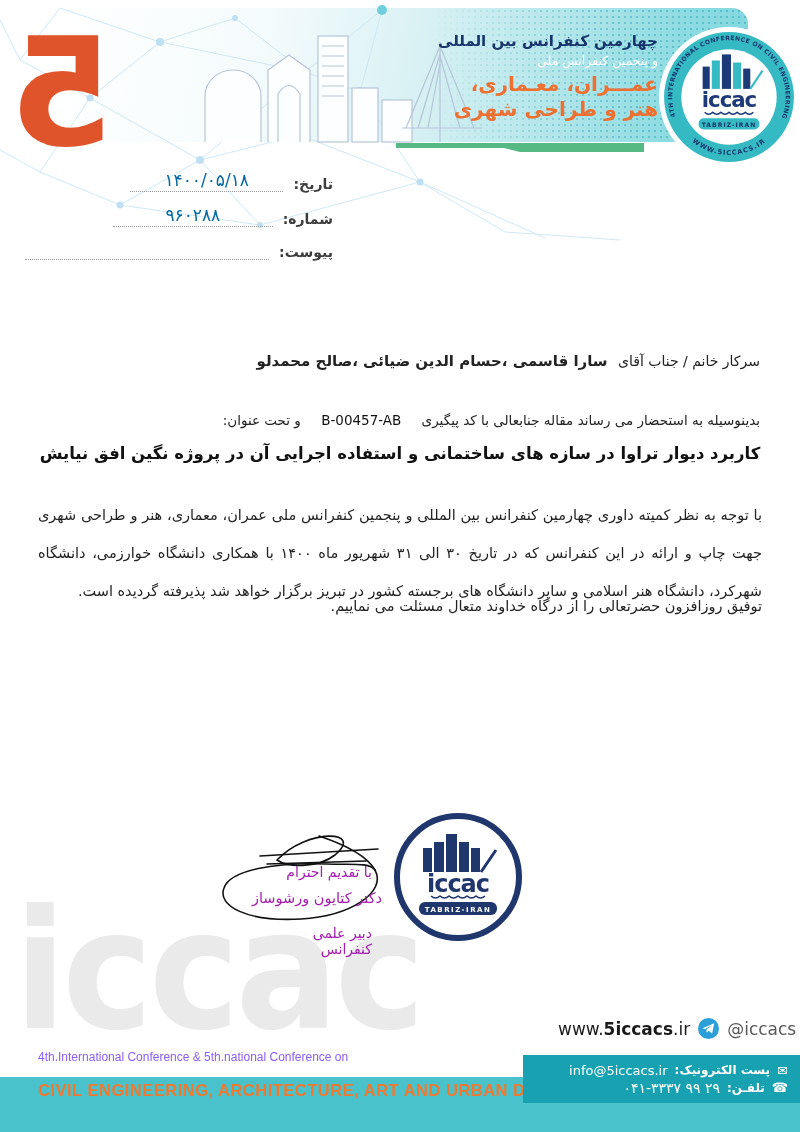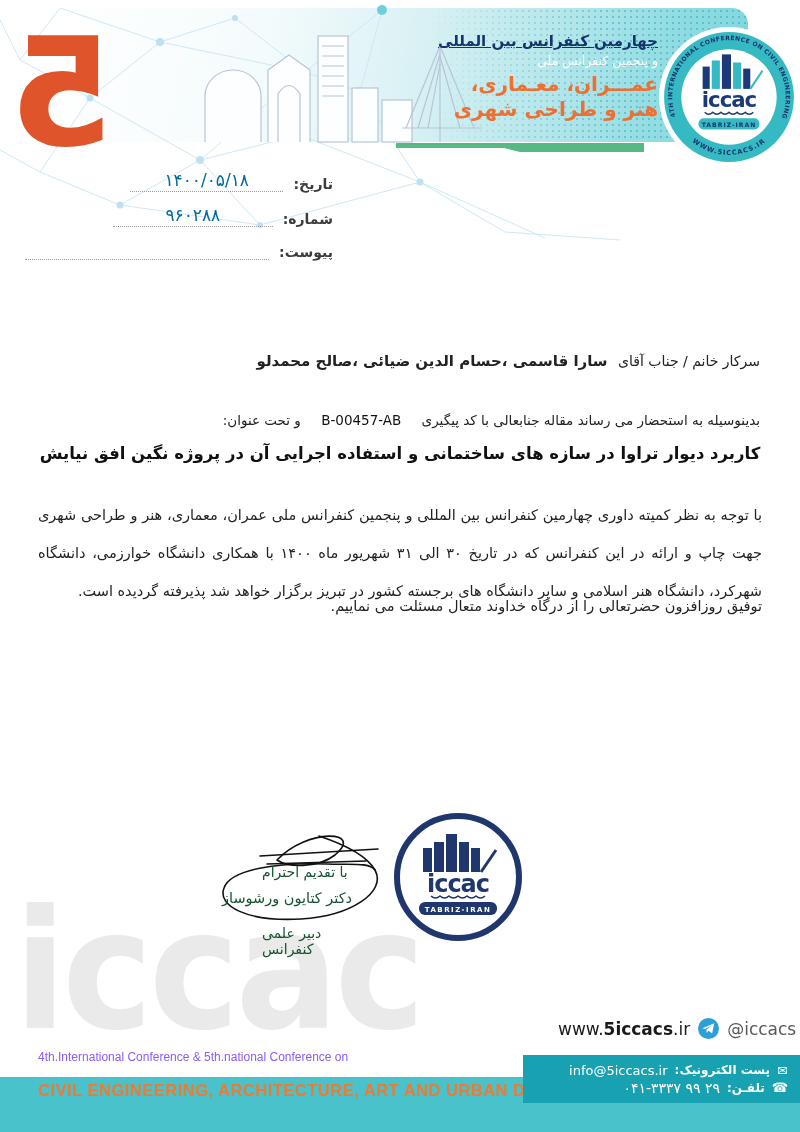"چهارمین کنفرانس بین المللی" .bt1 { text-decoration: underline -> none }
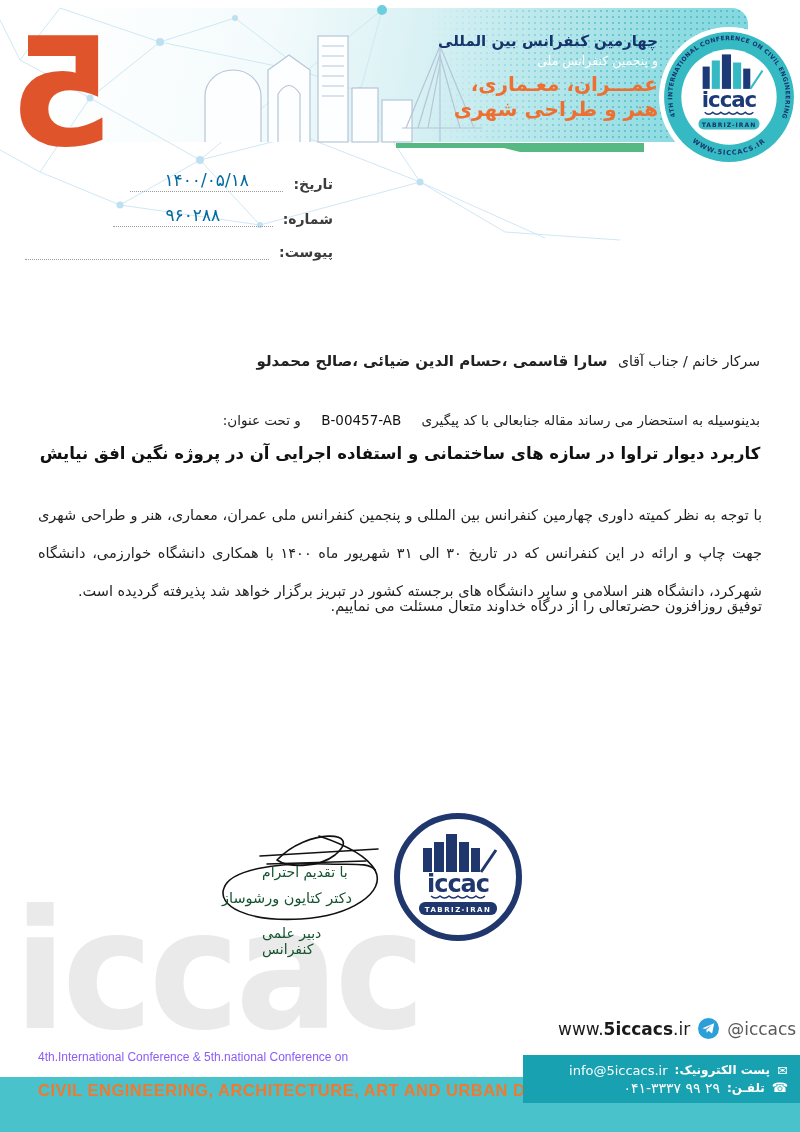"با تقدیم احترام" .sig-text { color: #14532d -> #a21caf; text-align: left -> right }
